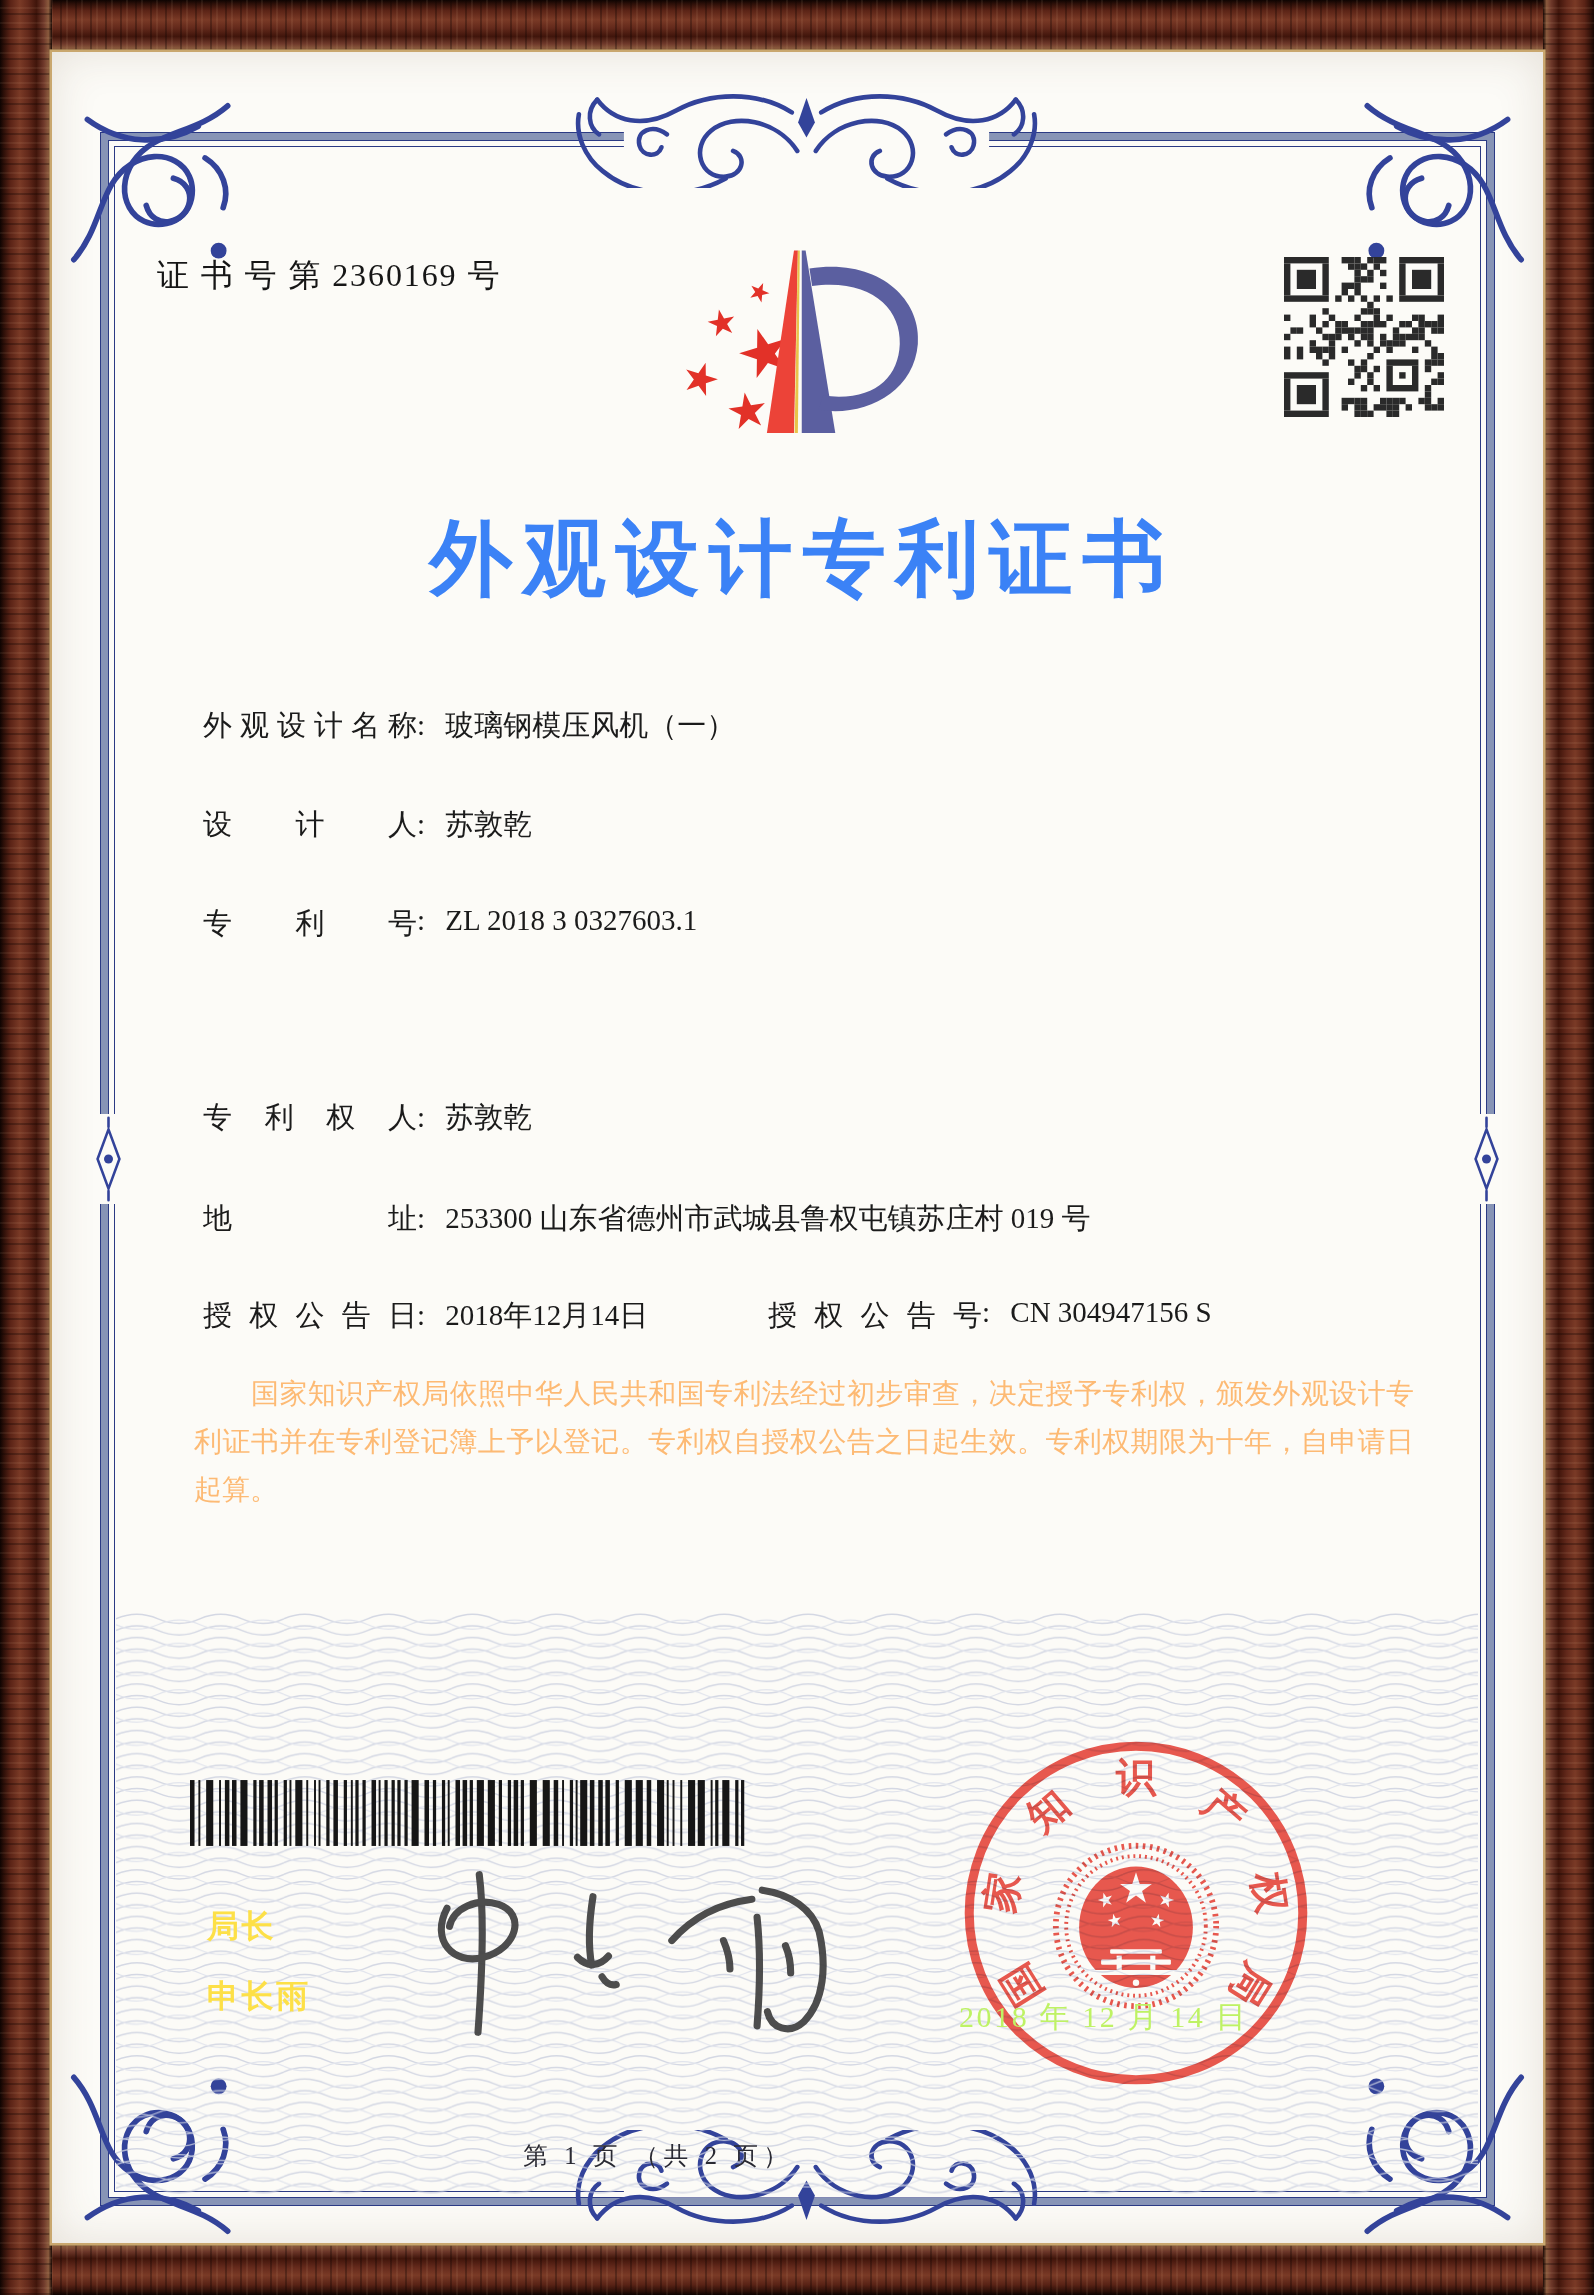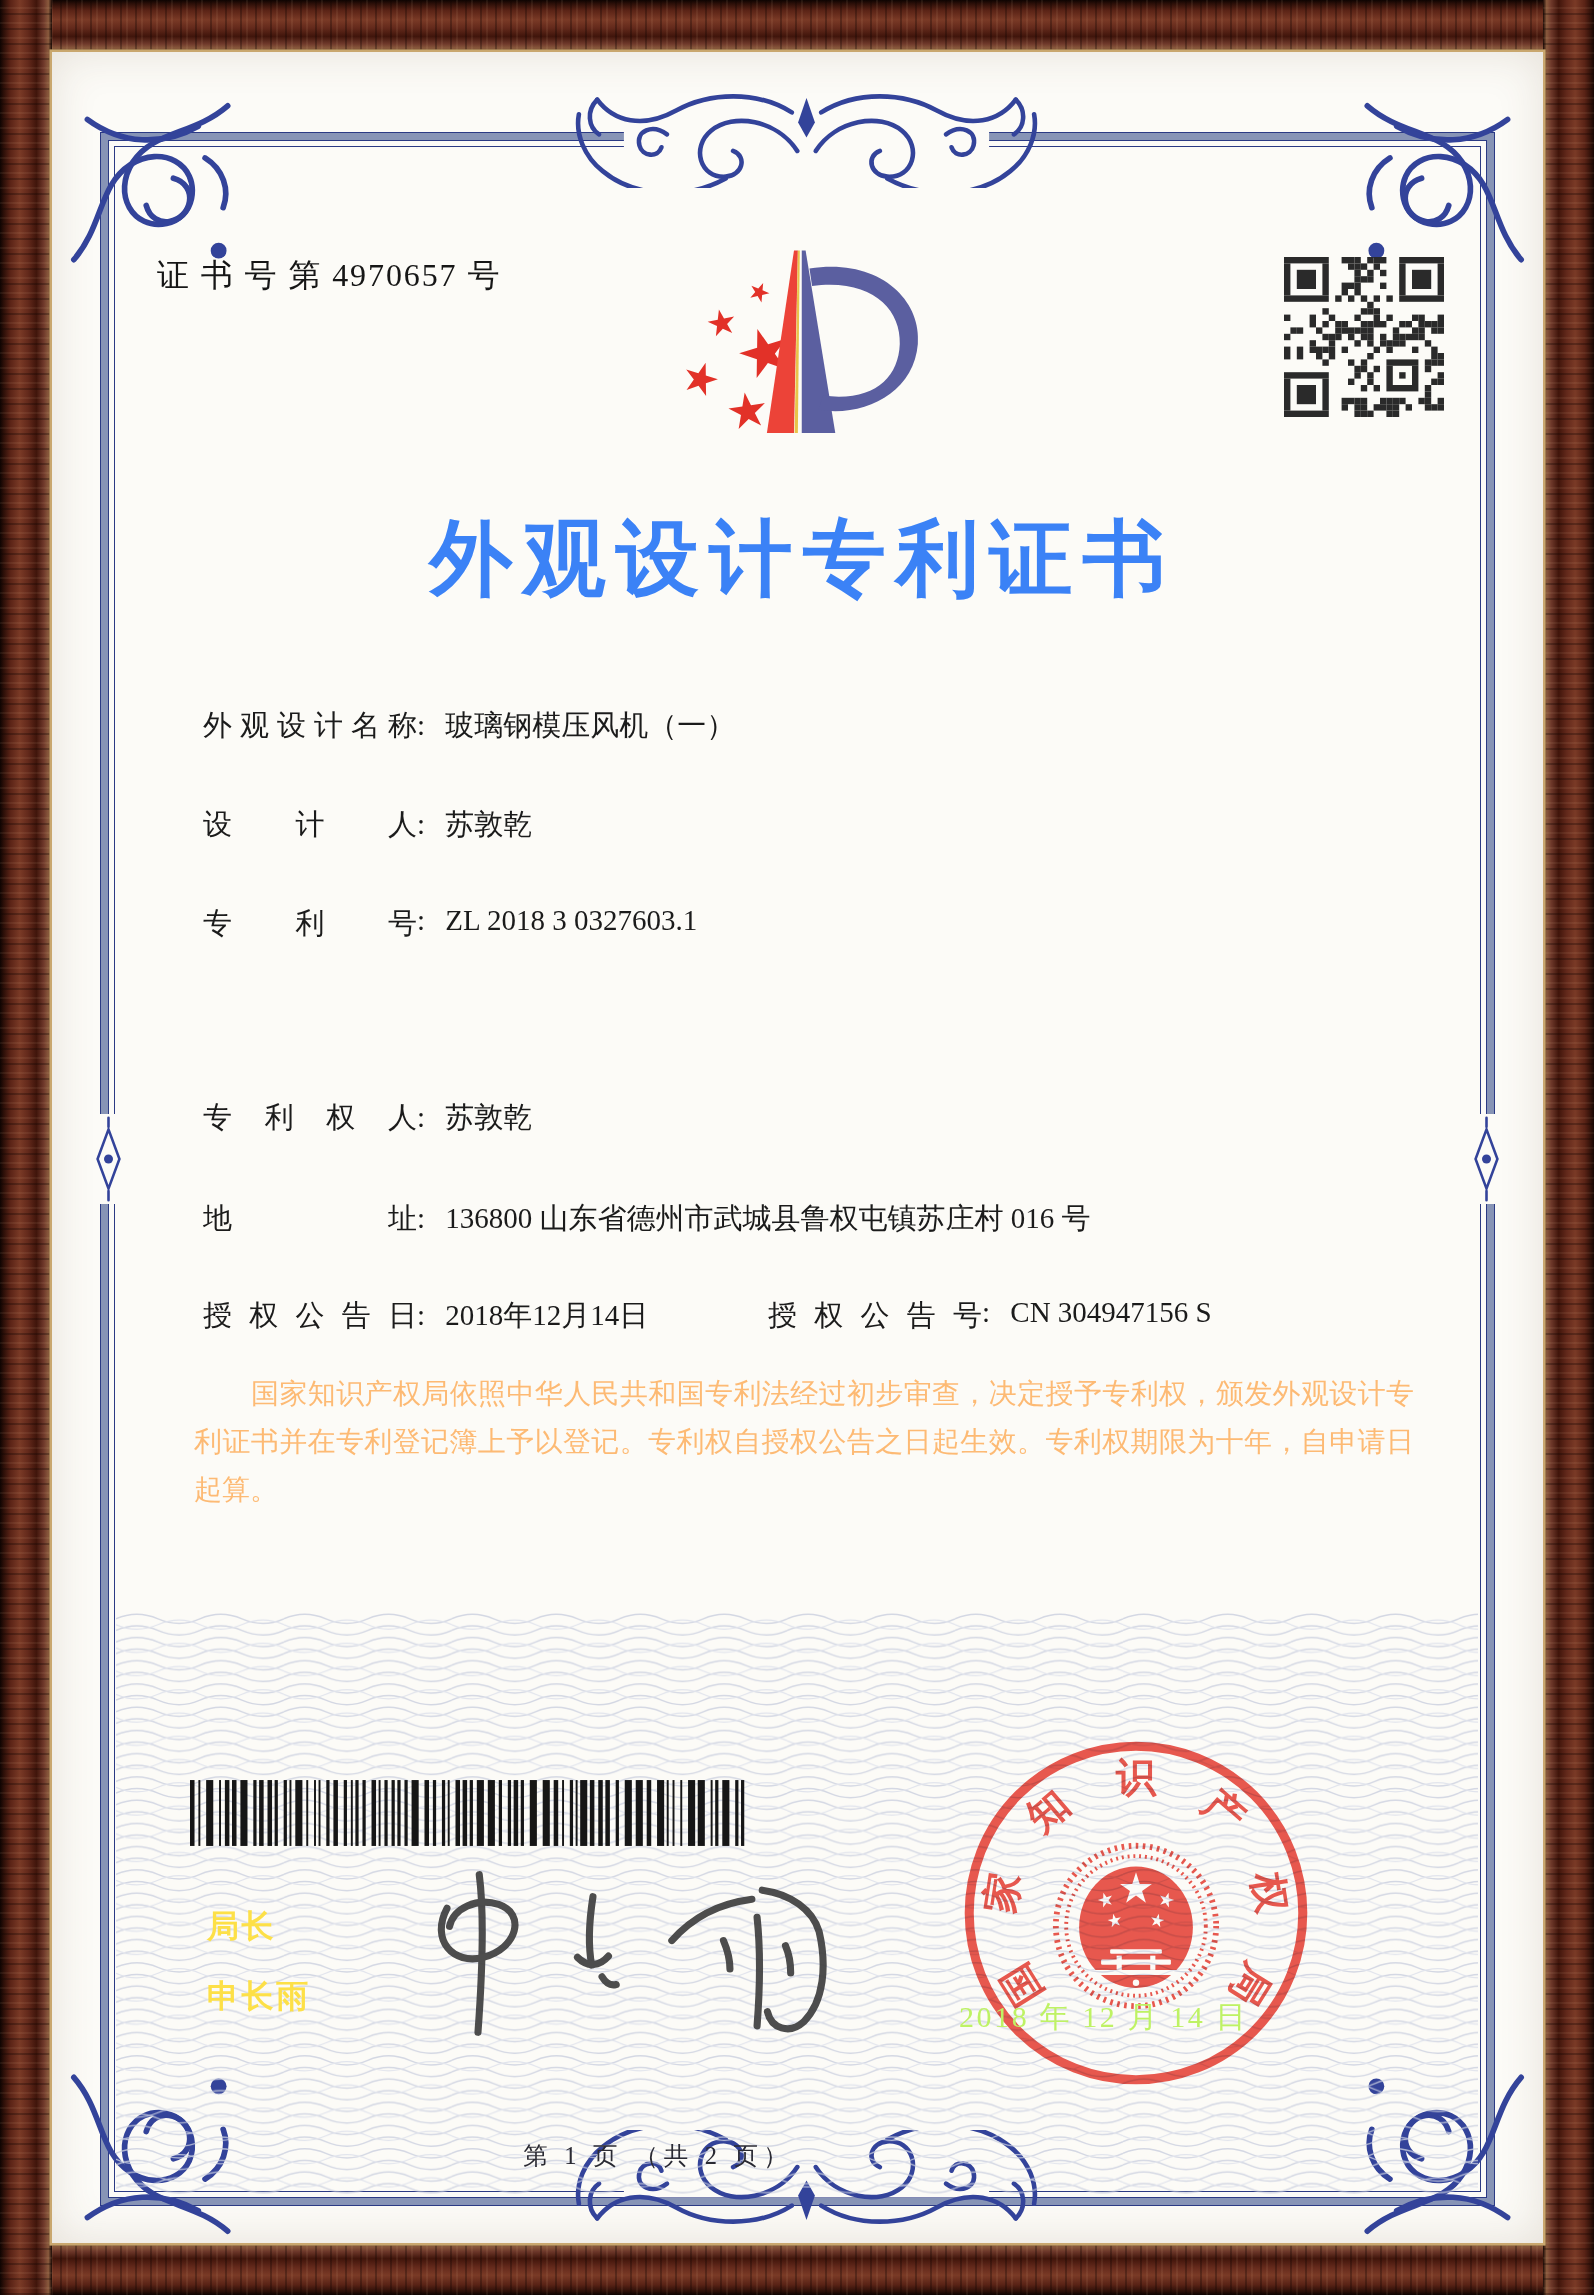"证 书 号 第 4970657" div.txt { text: 4970657 -> 2360169 }
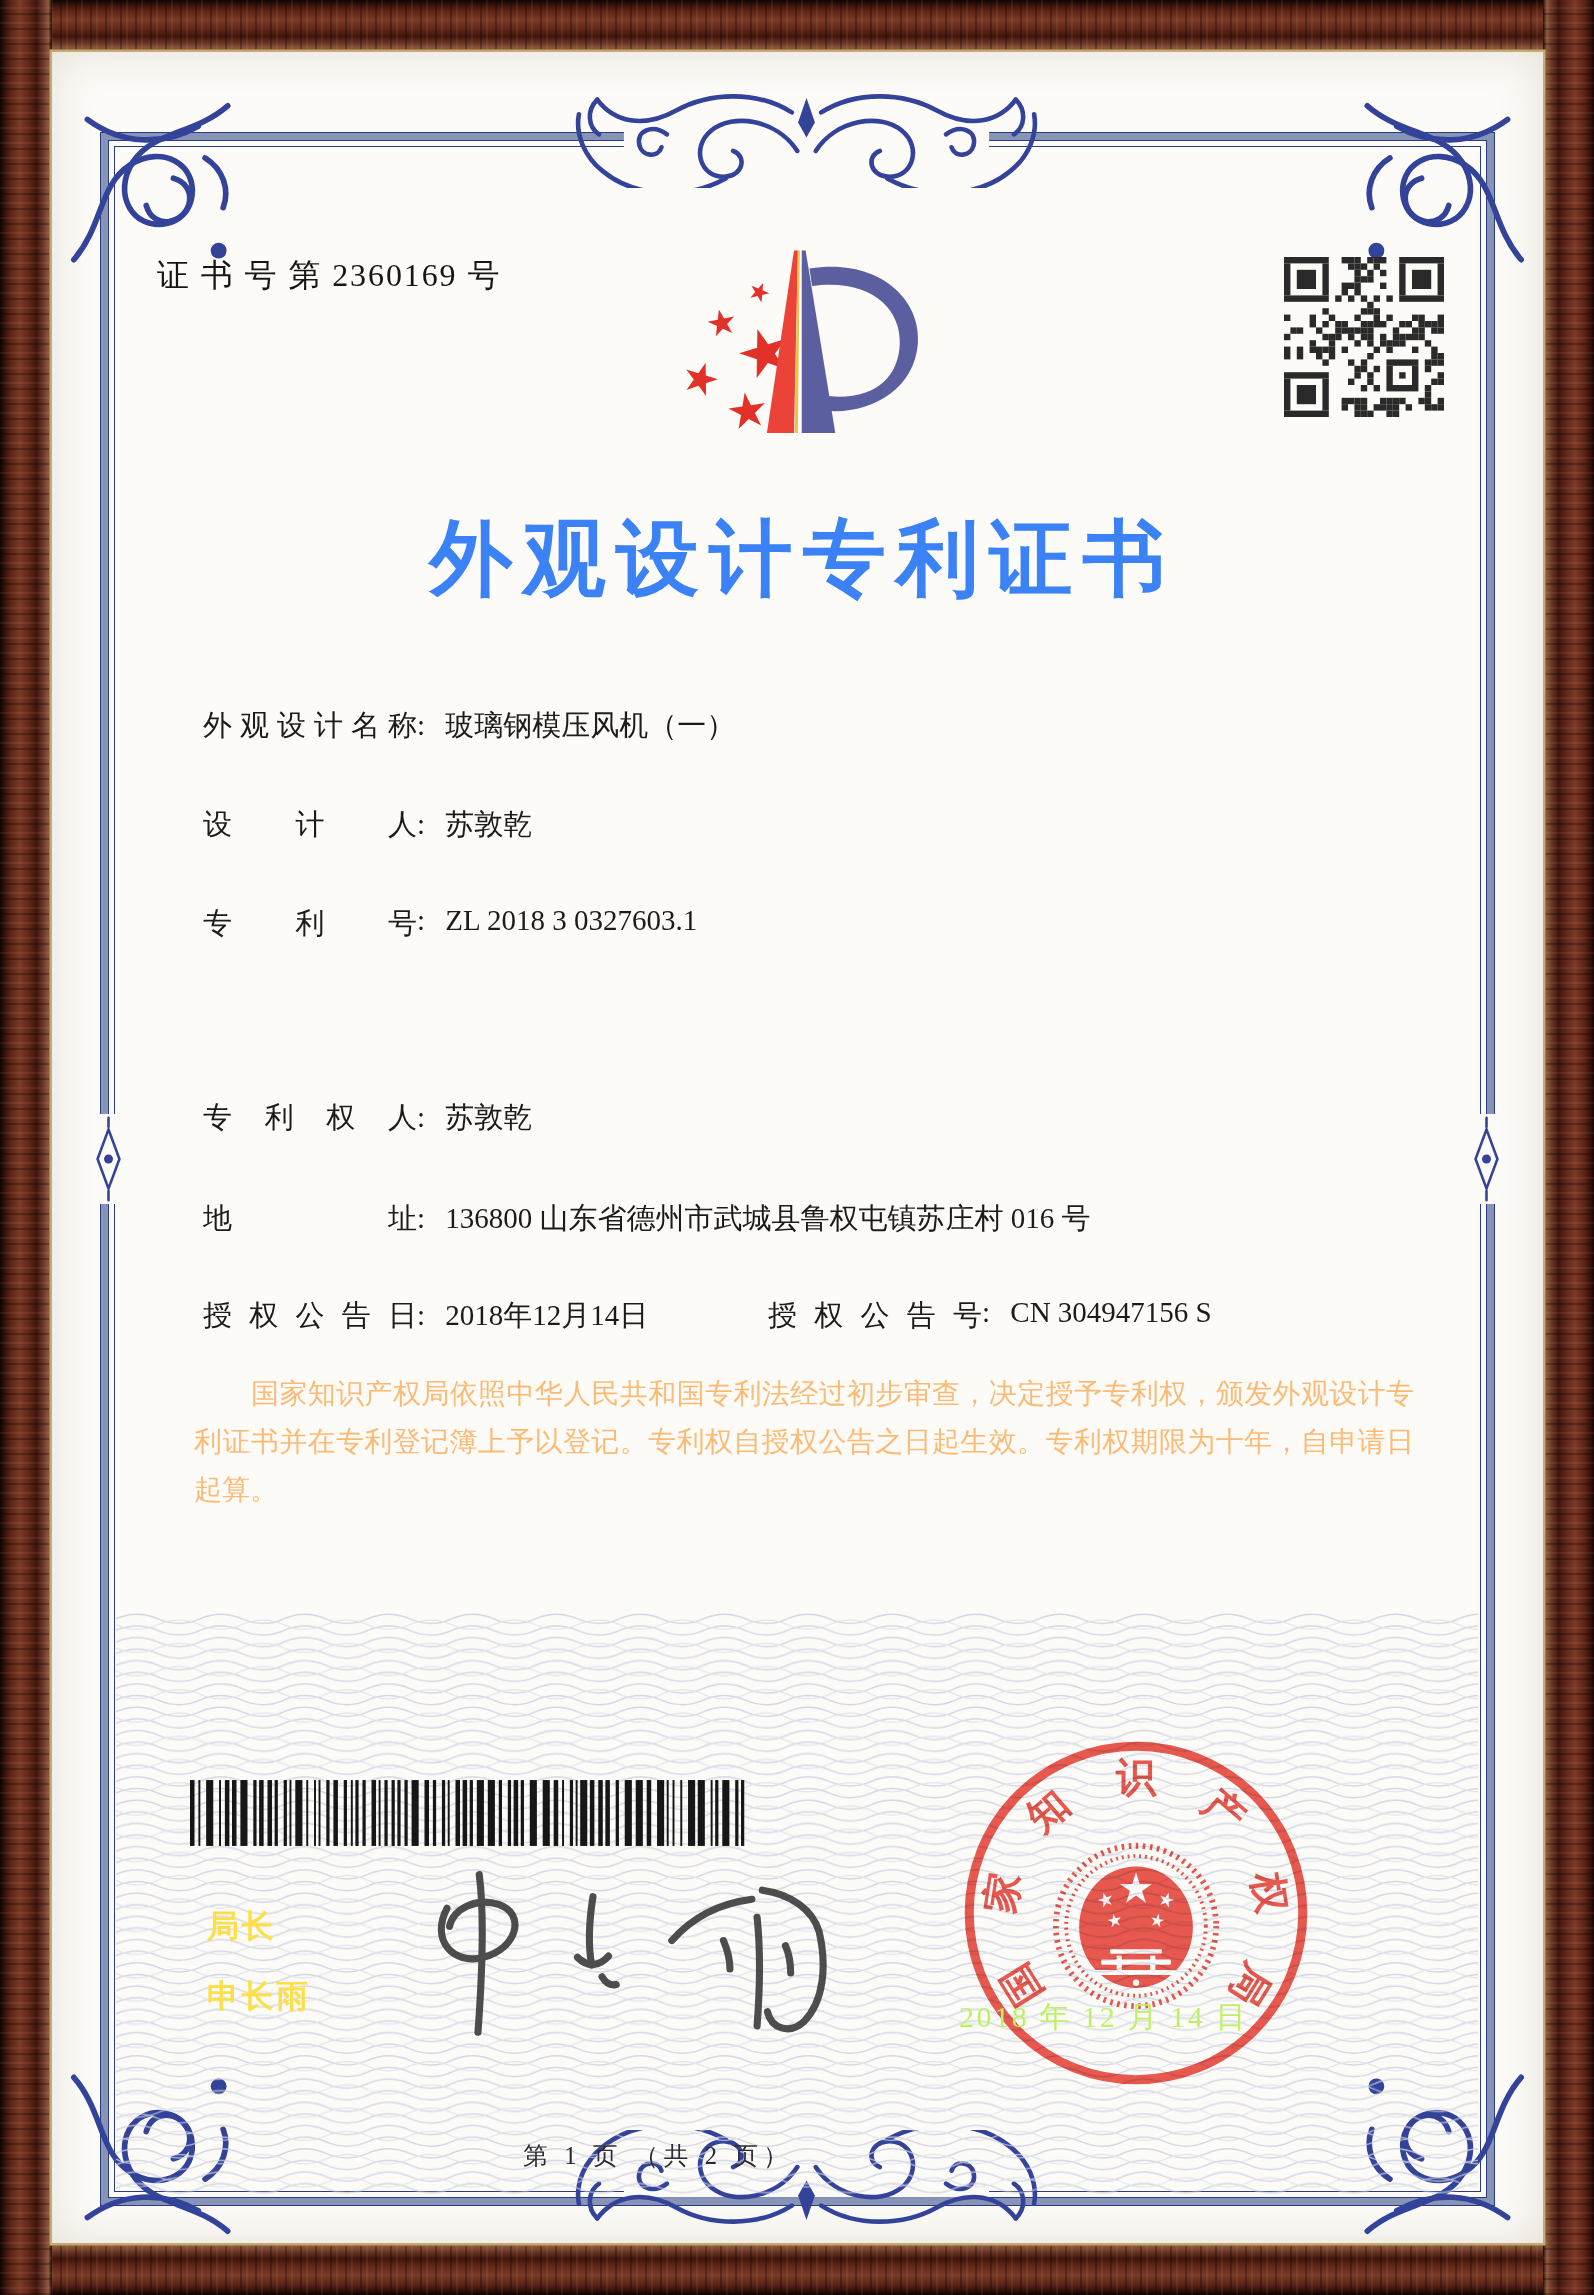"136800 山东省德州市武城县鲁权屯镇苏庄村 016 号" span.val { text: 136800 山东省德州市武城县鲁权屯镇苏庄村 016 -> 253300 山东省德州市武城县鲁权屯镇苏庄村 019 }
